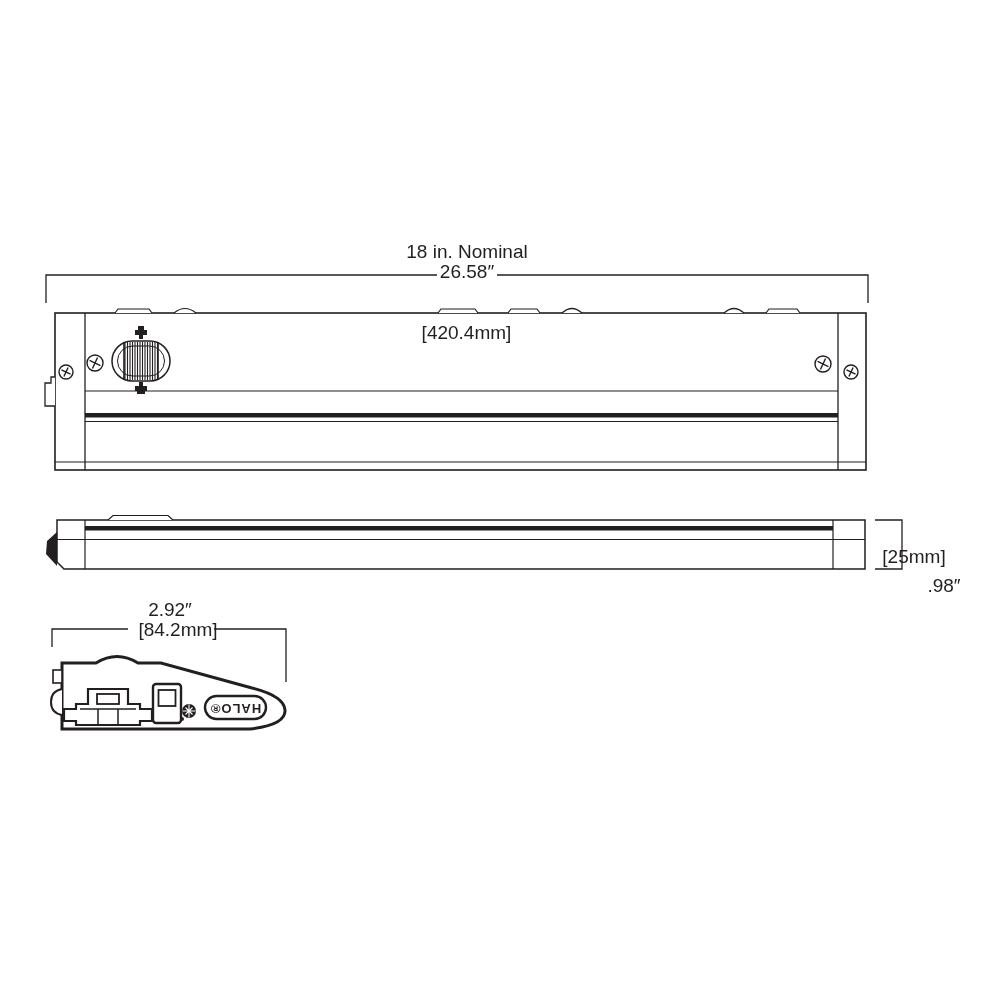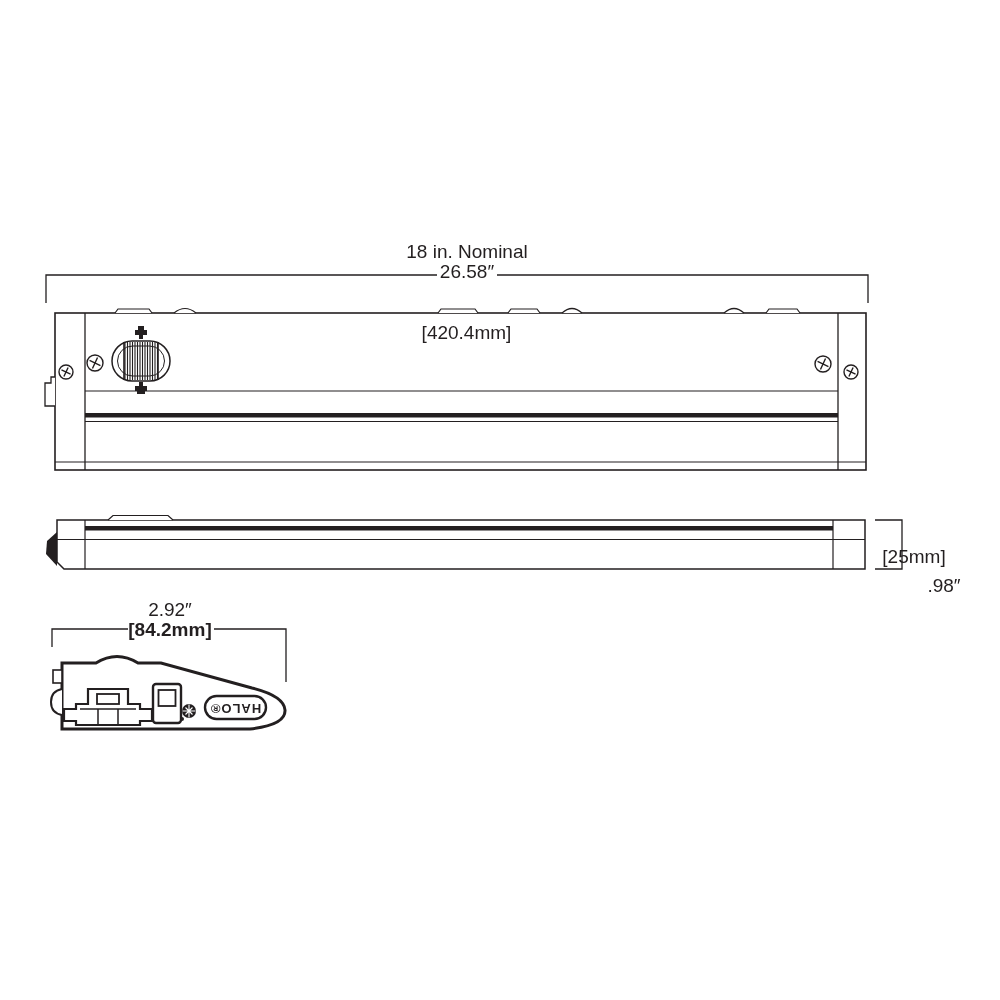"[84.2mm]" div.dim-label { font-weight: bold -> none; left: 126px -> 134px }
